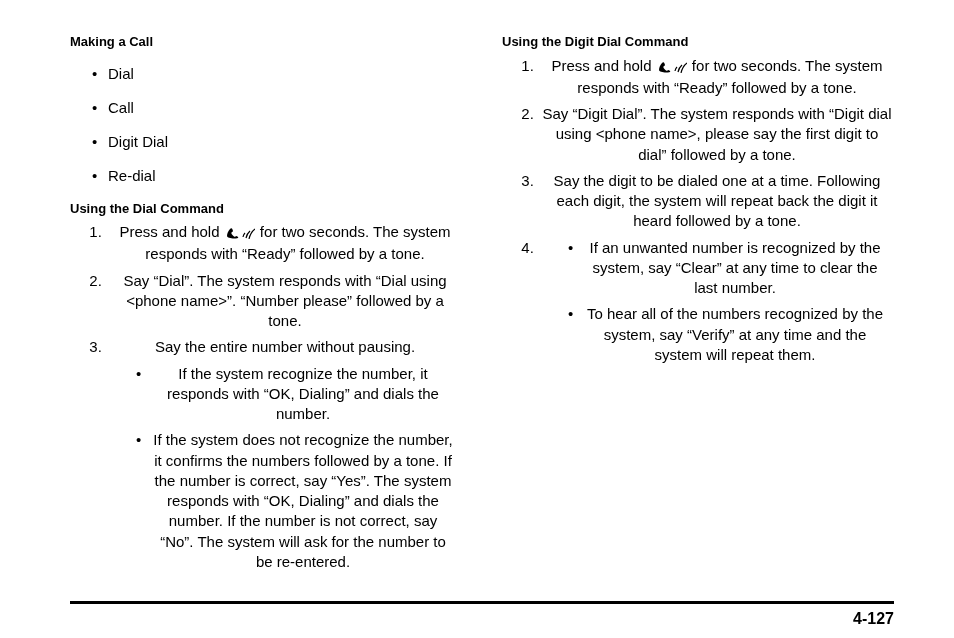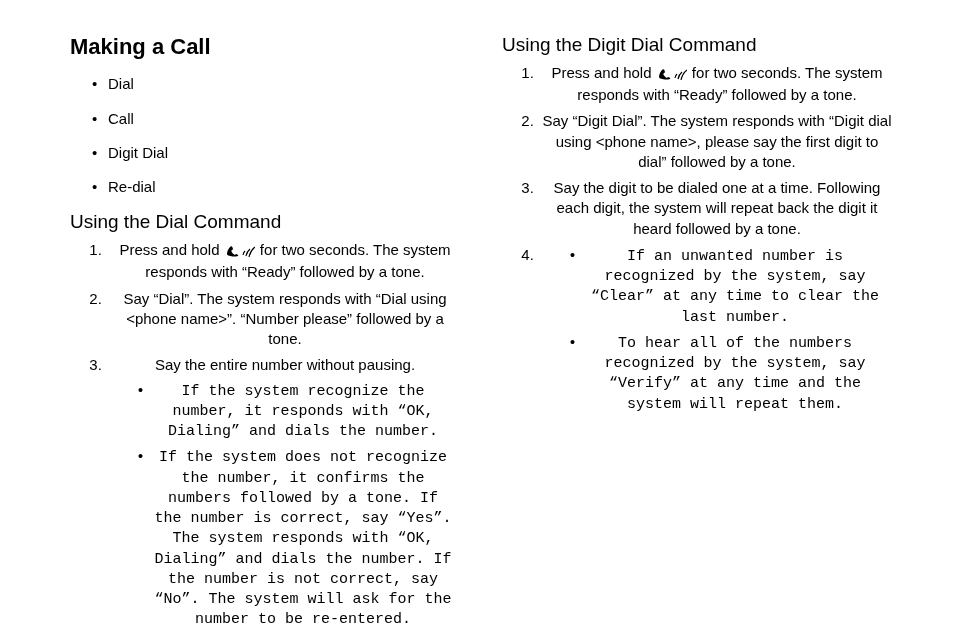"Making a Call" .h1 { font-size: 22px -> 13px }
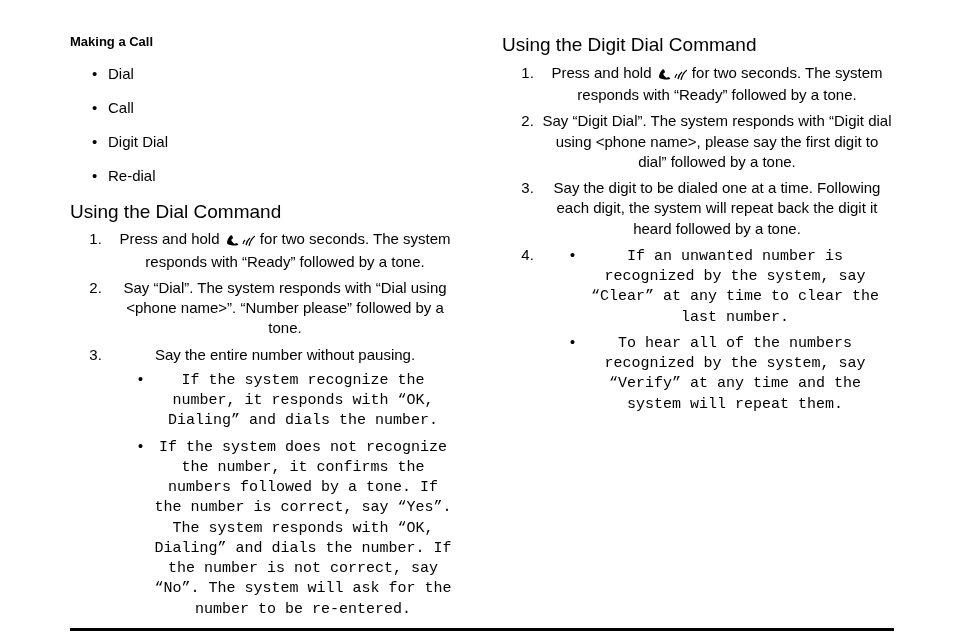"Using the Digit Dial Command" .h2 { font-size: 19px -> 13px; font-weight: normal -> bold }
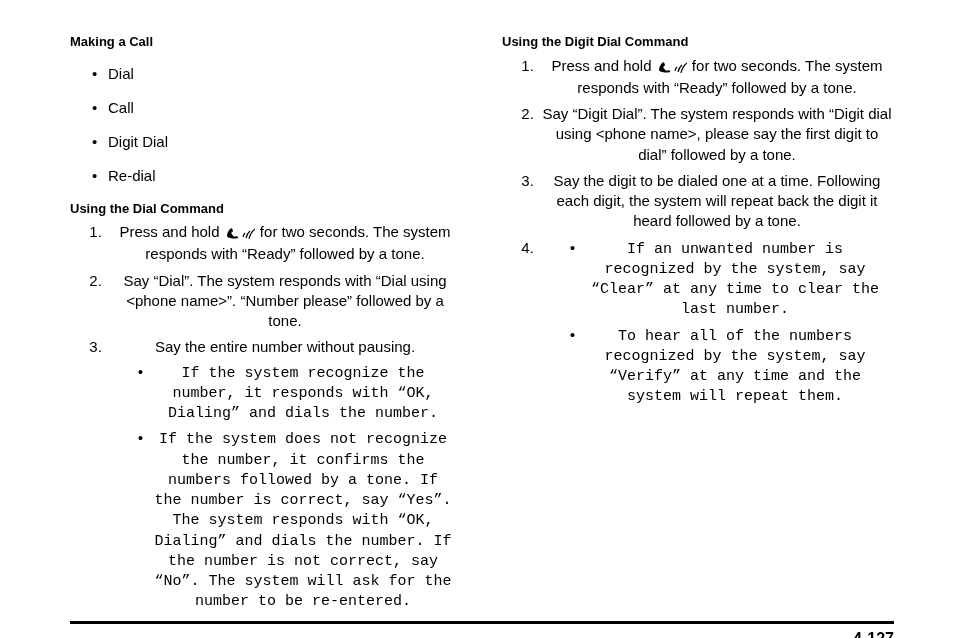"If an unwanted number is" ul.sub > li { font-family: Liberation Mono, monospace -> none }
